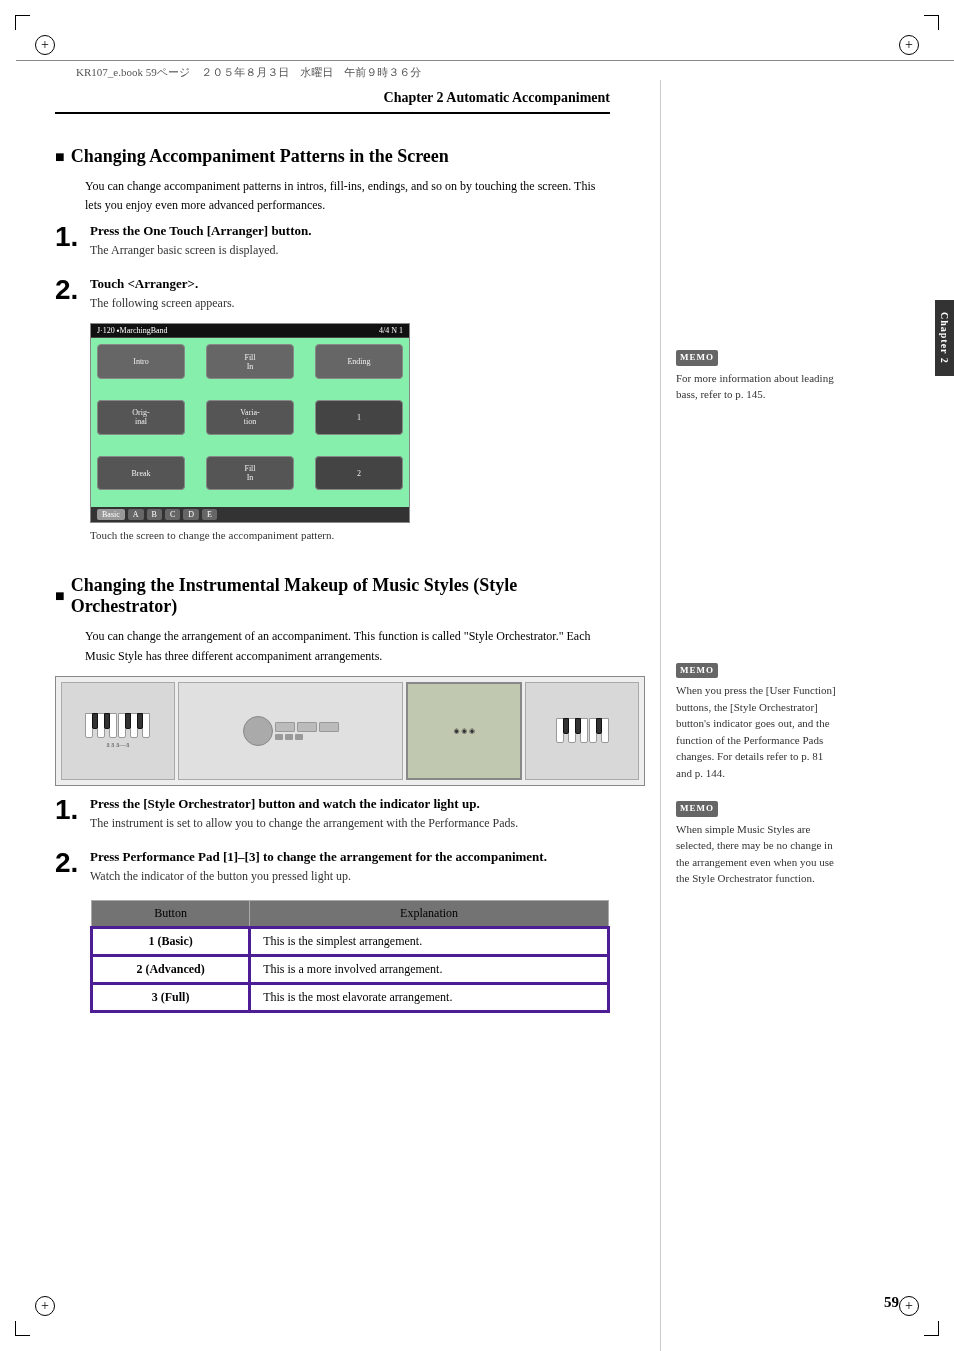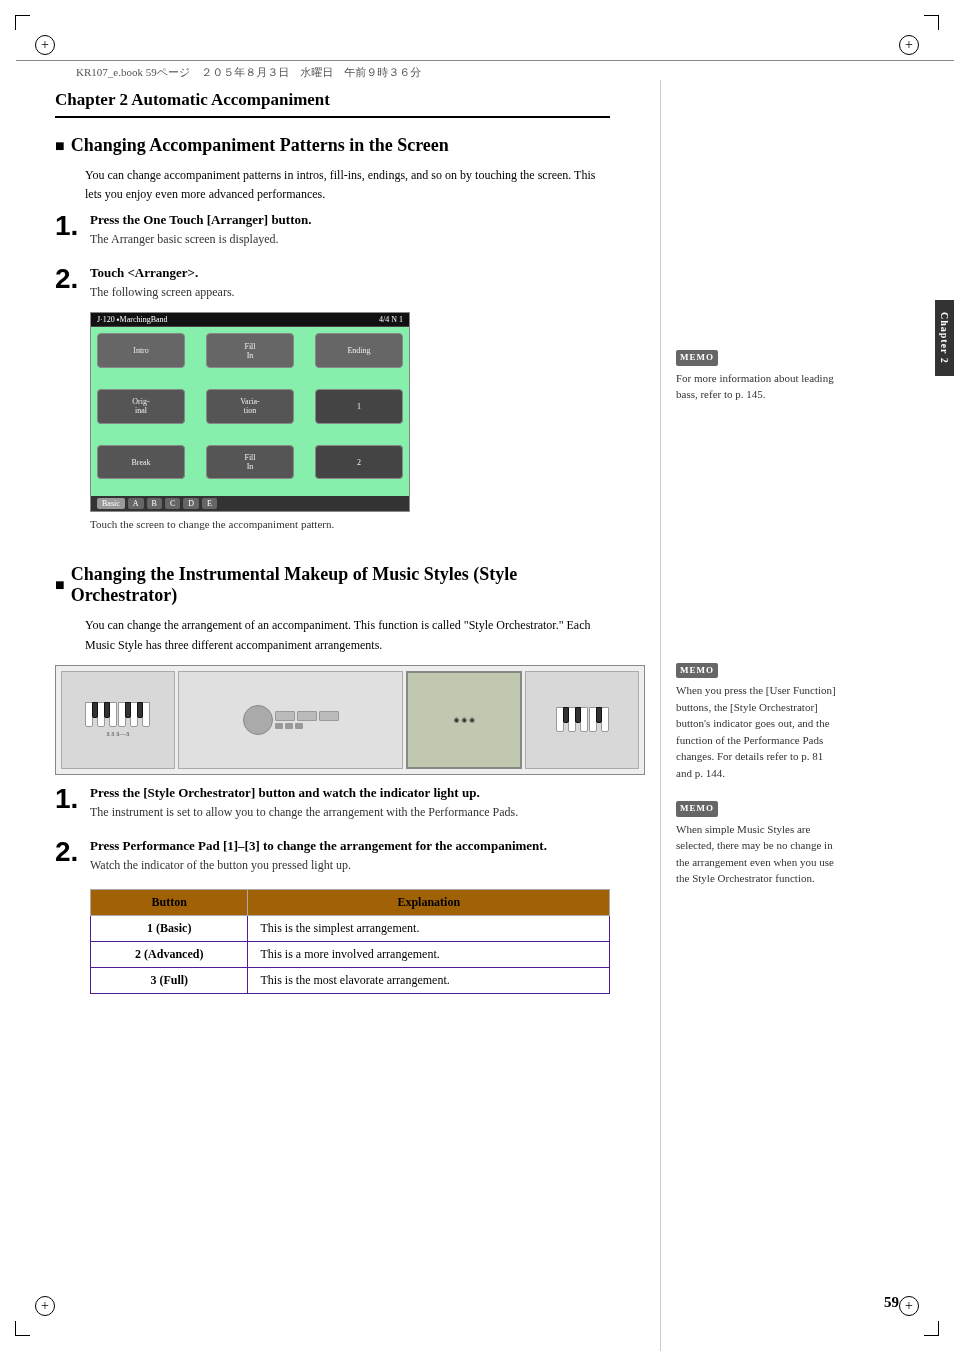"Chapter 2 Automatic Accompaniment" .chapter-heading { font-size: 17px -> 14px; margin-bottom: 17px -> 32px; text-align: none -> right }
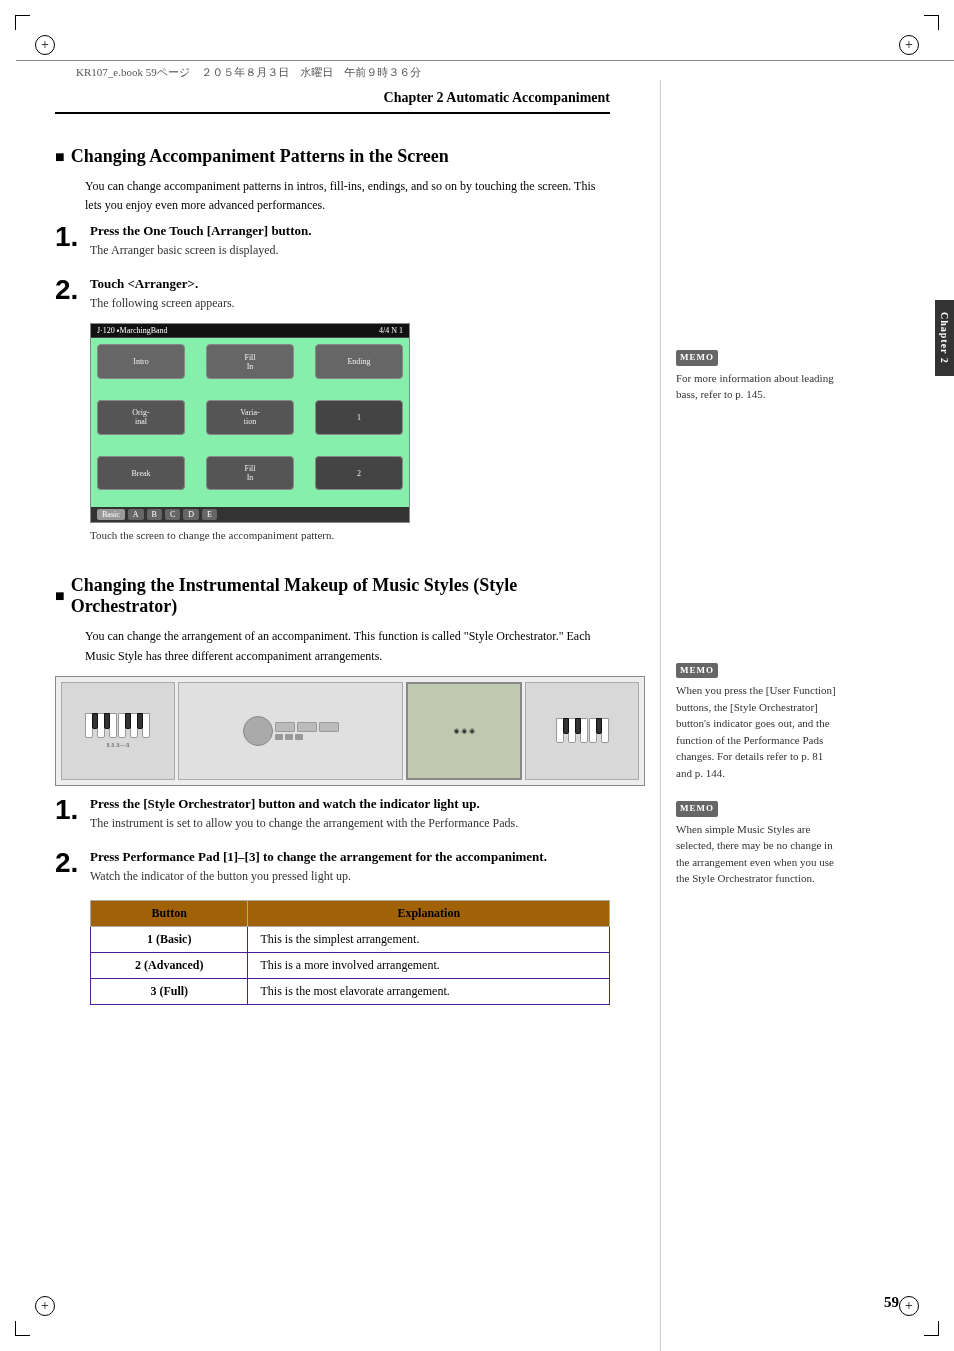"Button" .data-table th { background: #a16207 -> #737373; font-weight: bold -> normal }
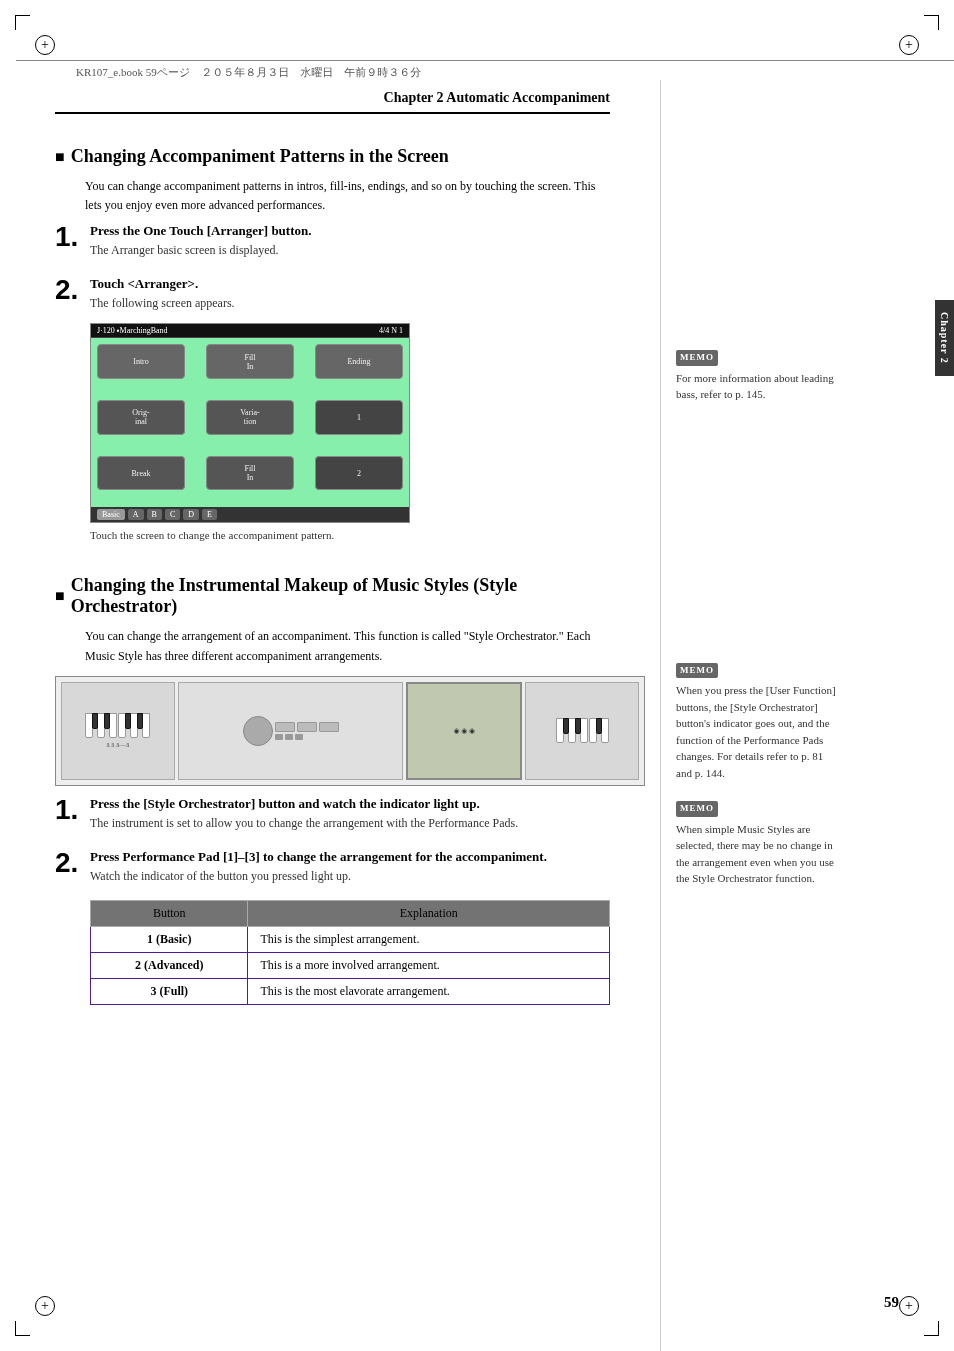"1 (Basic)" .data-table td { border: 1px solid #4c1d95 -> 3px solid #4c1d95 }
